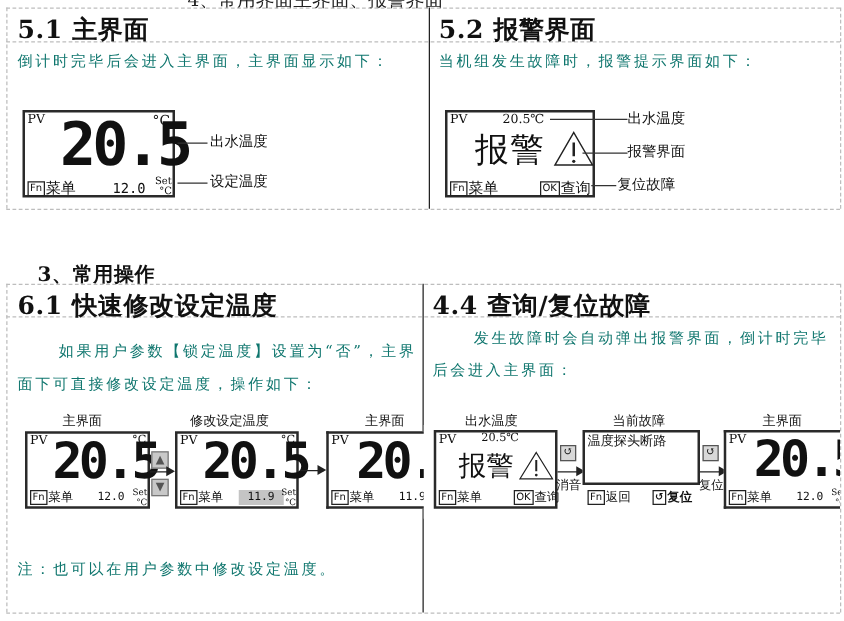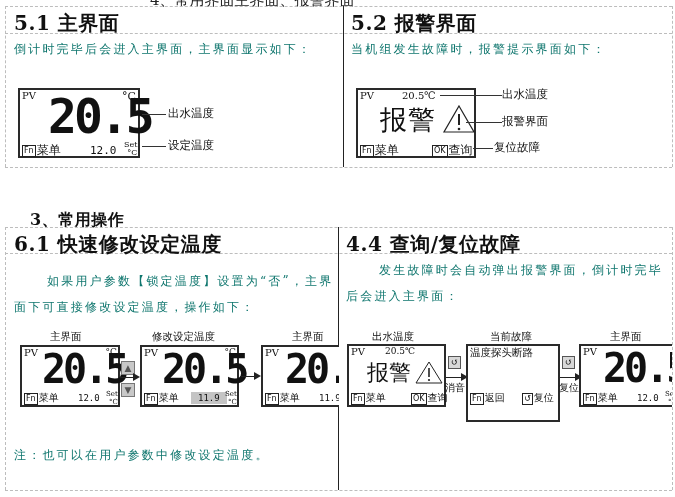"温度探头断路" div.lcd { height: 78px -> 44px }
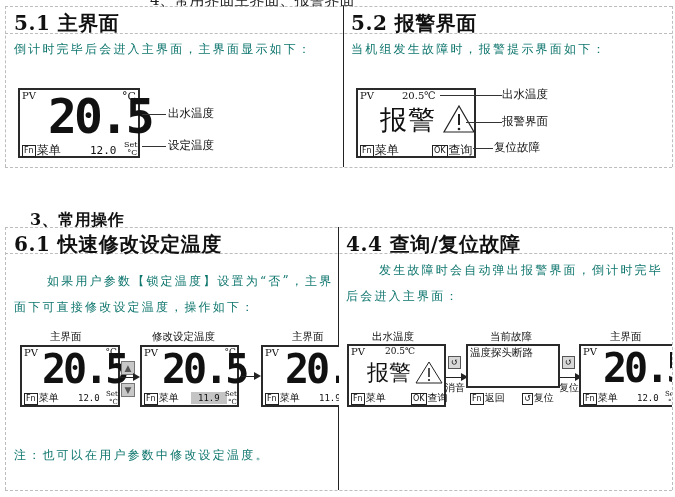"↺ 复位" span.bottom { font-weight: none -> bold }
